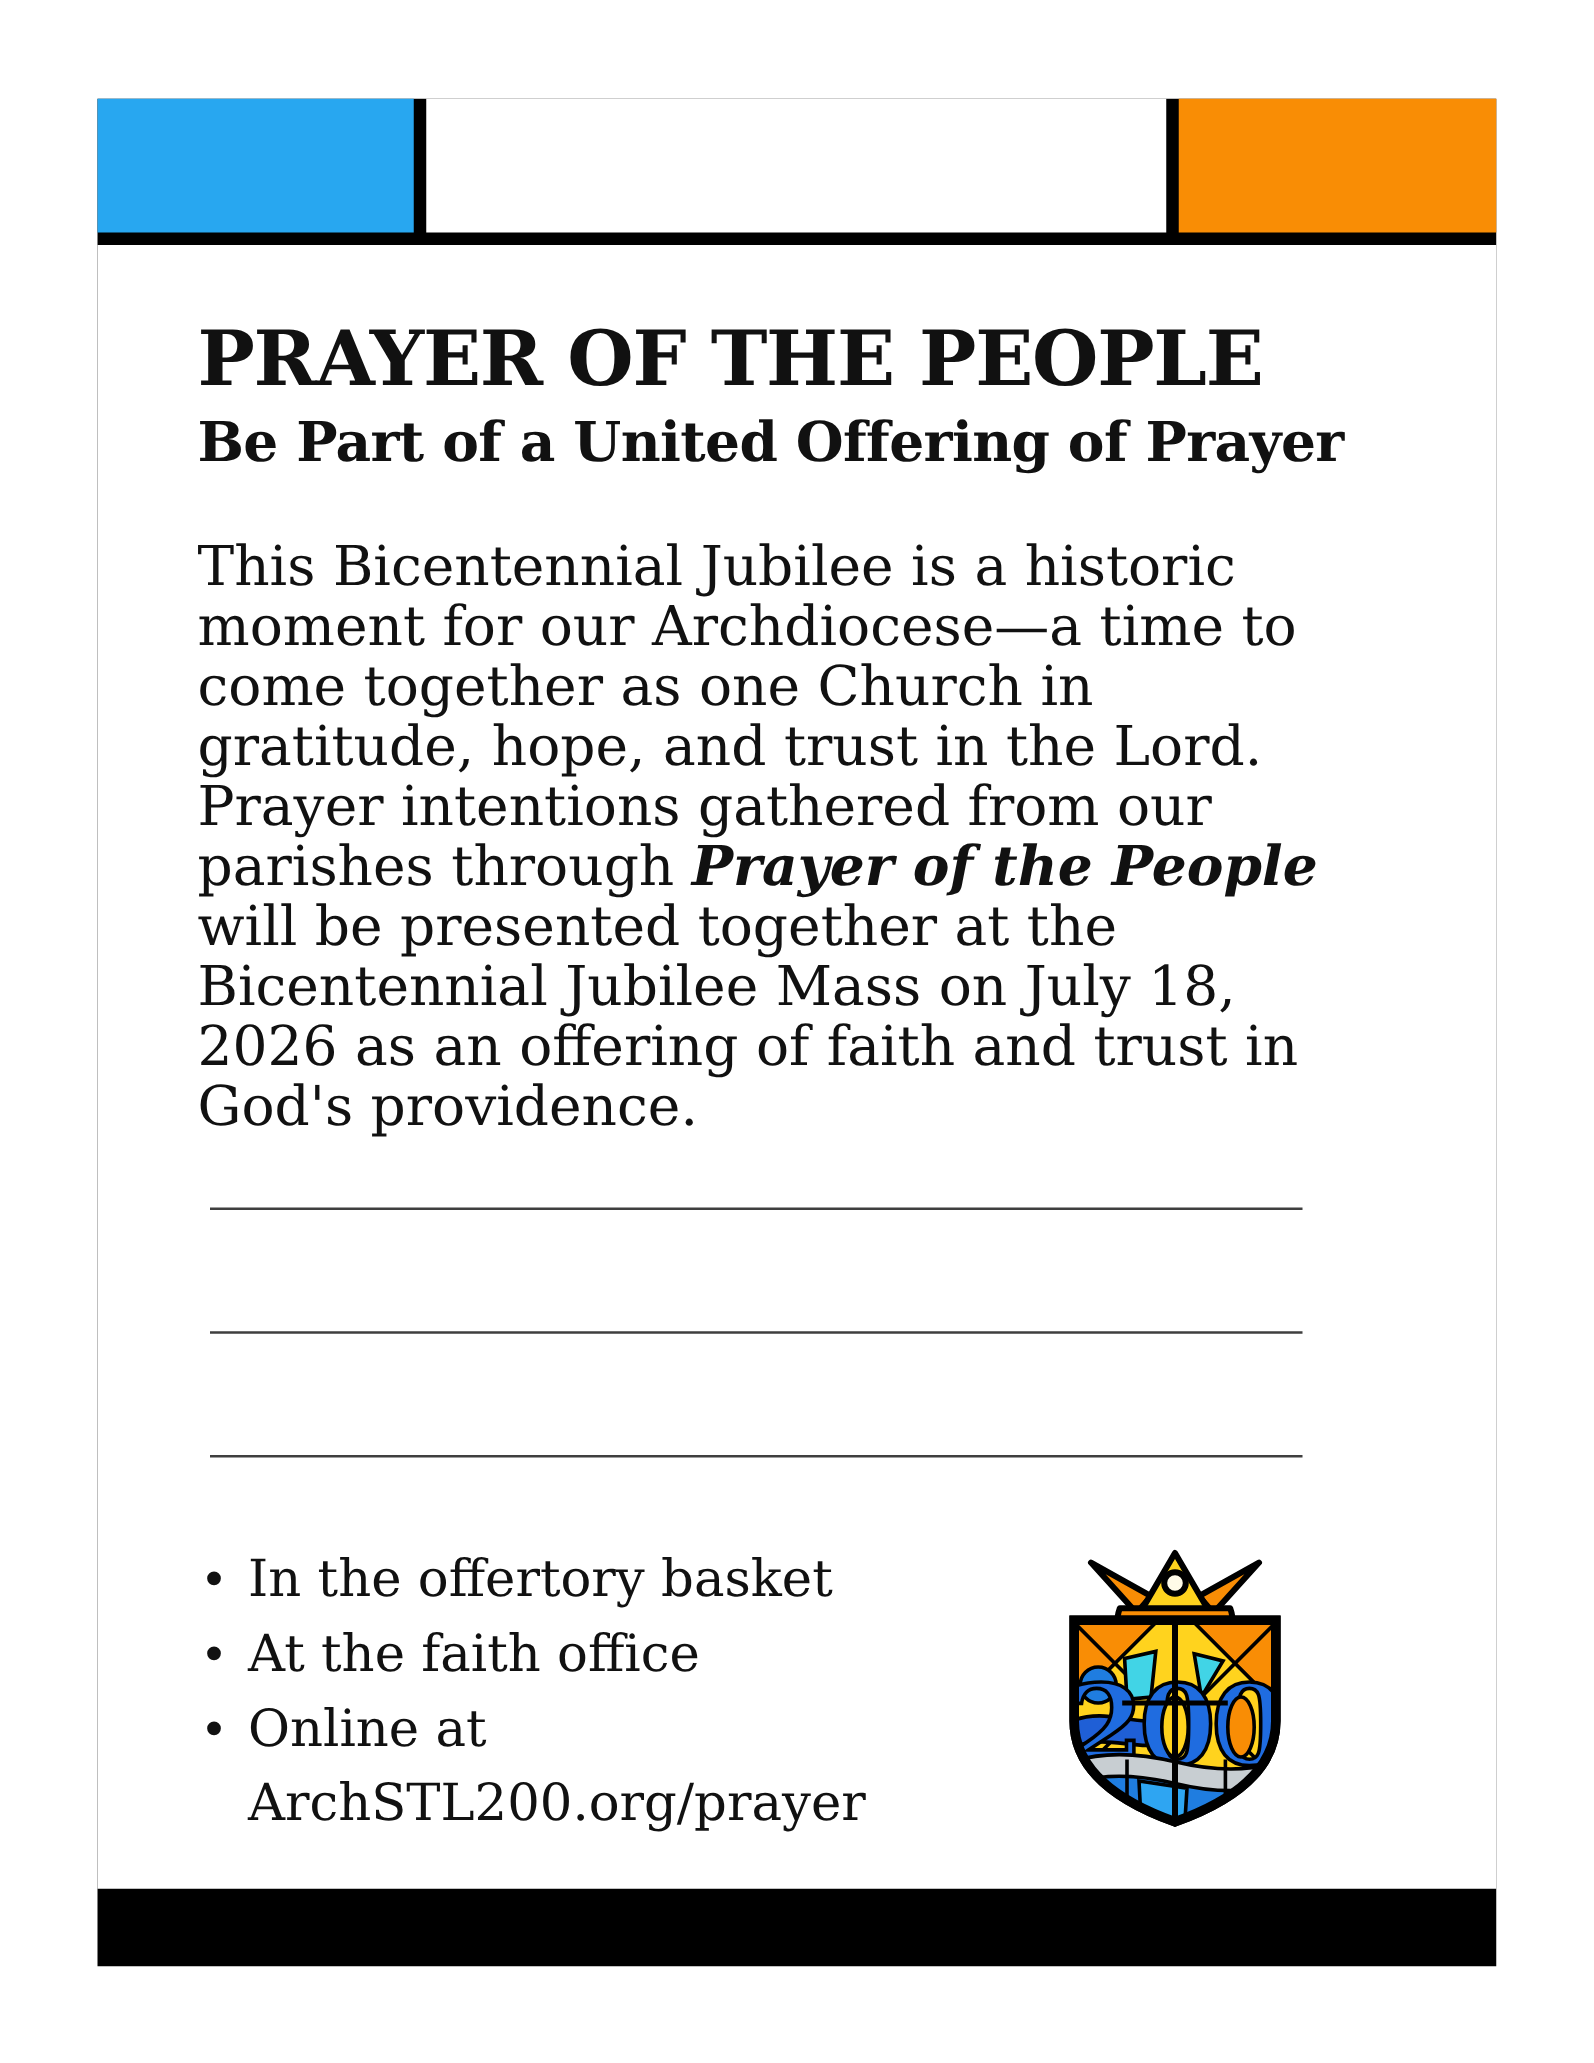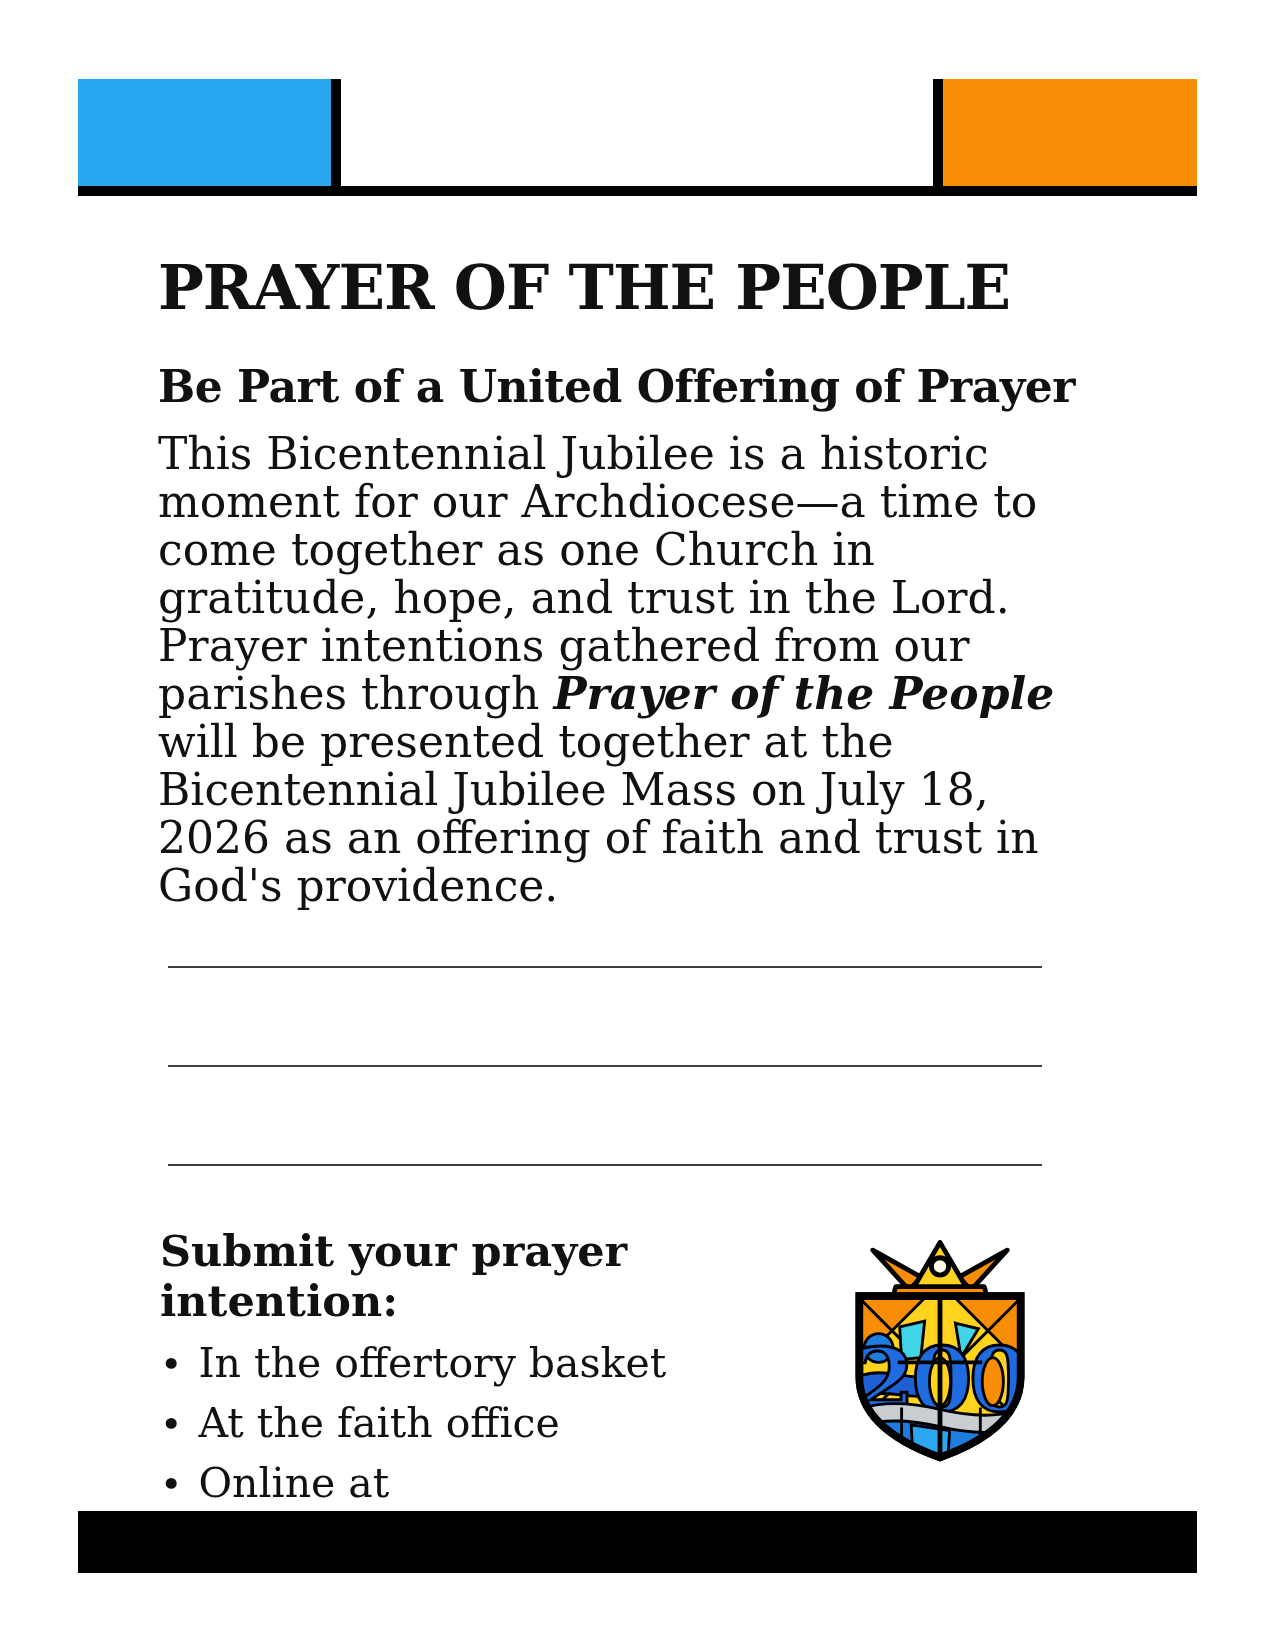"Be Part of a United" .subtitle { margin-top: 40px -> 8px }
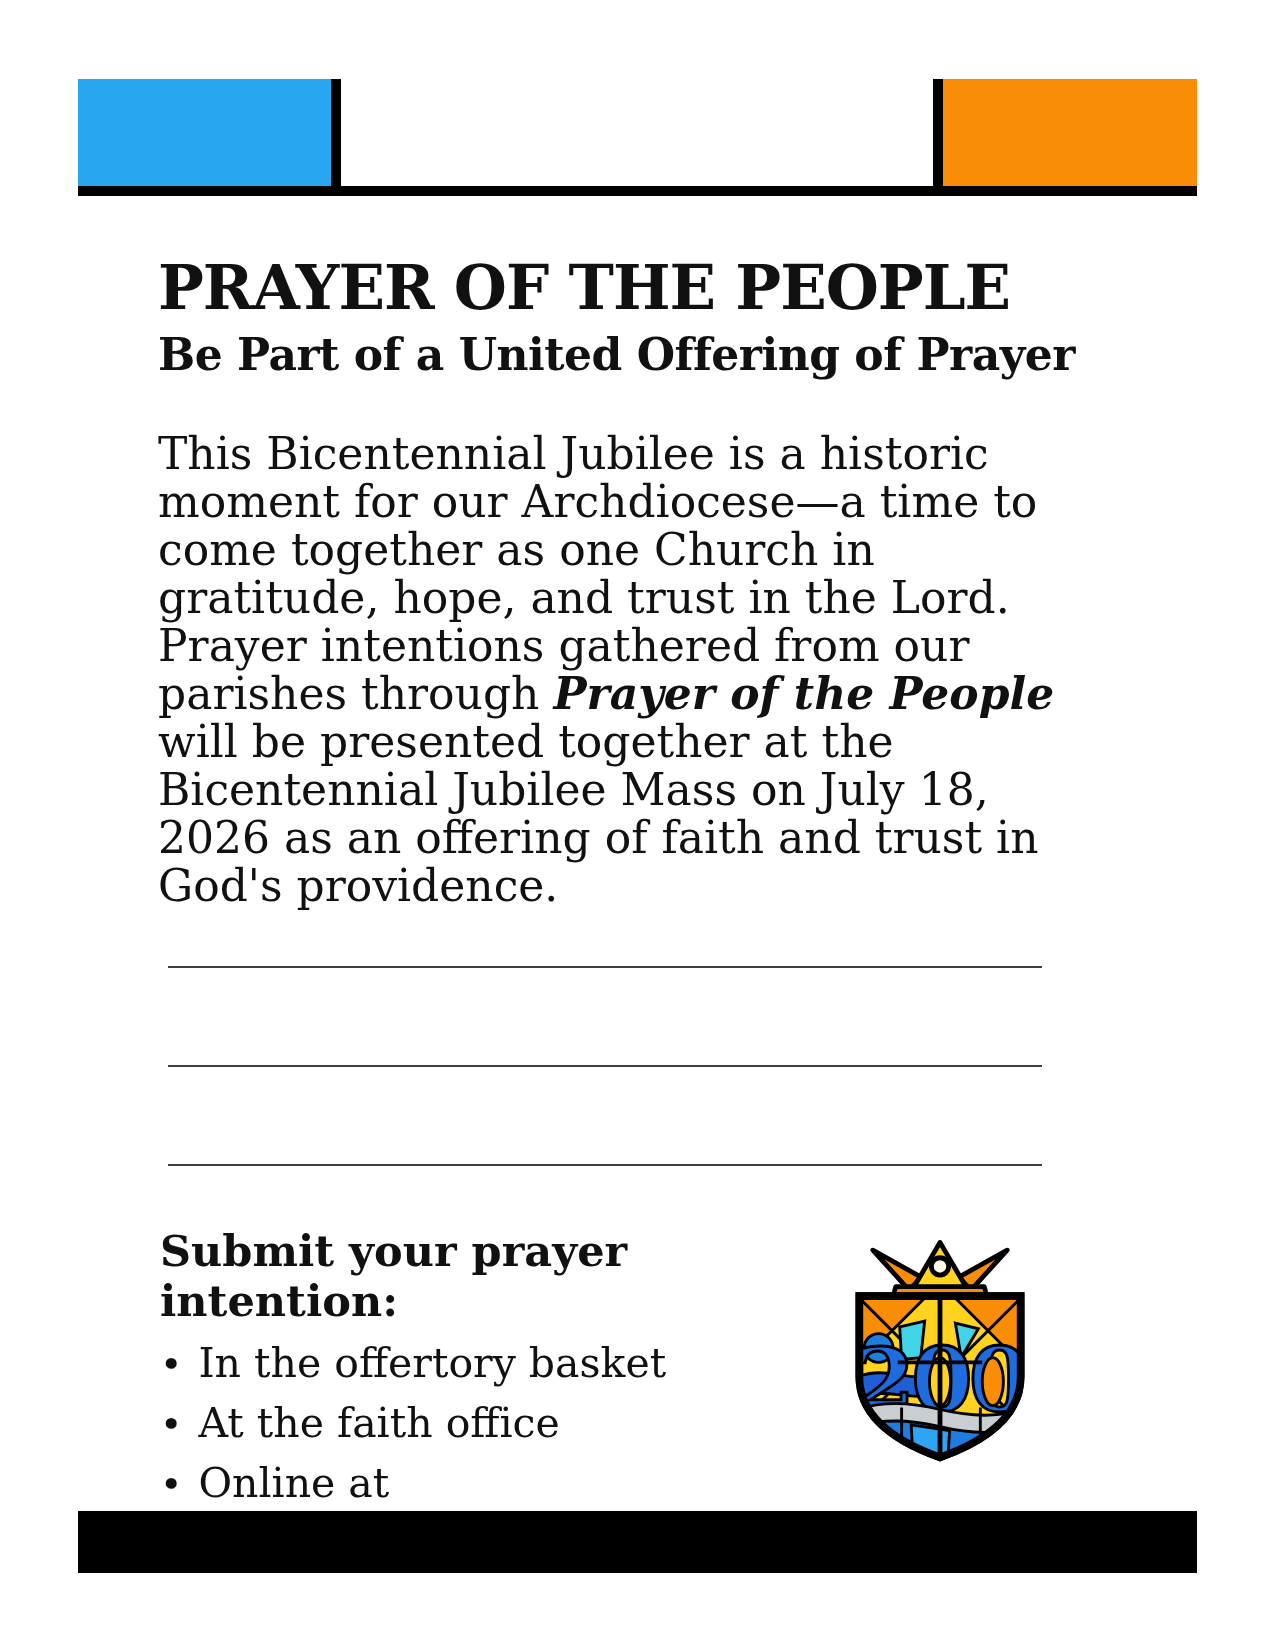"Submit your prayer intention:" div.submit-heading { html: <div>Submit your prayer intention:</div> -> none }
